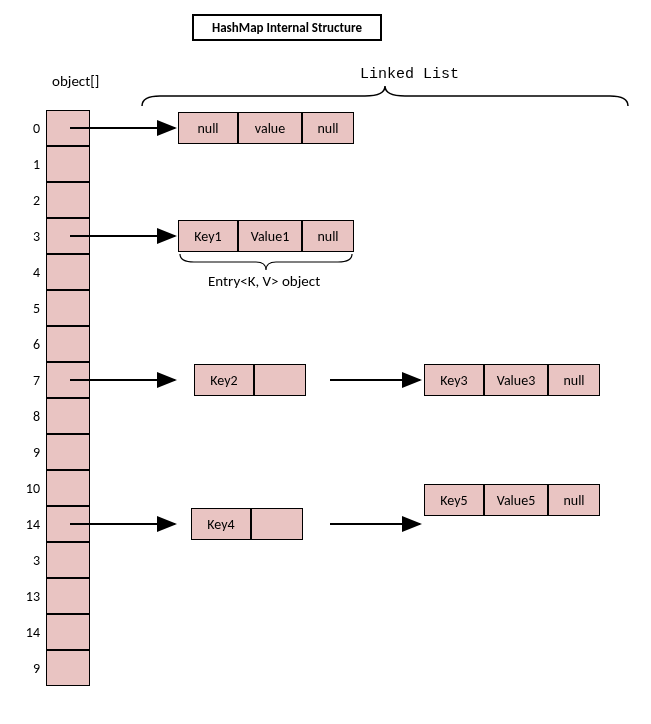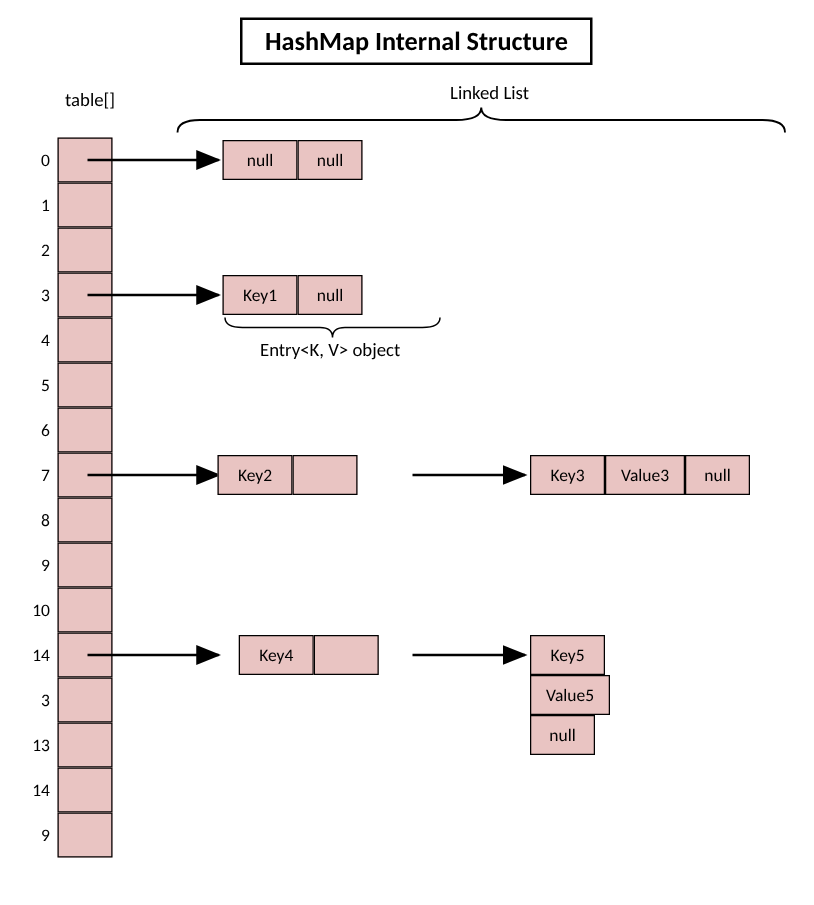"HashMap Internal Structure" .title-box { font-size: 21px -> 13px }
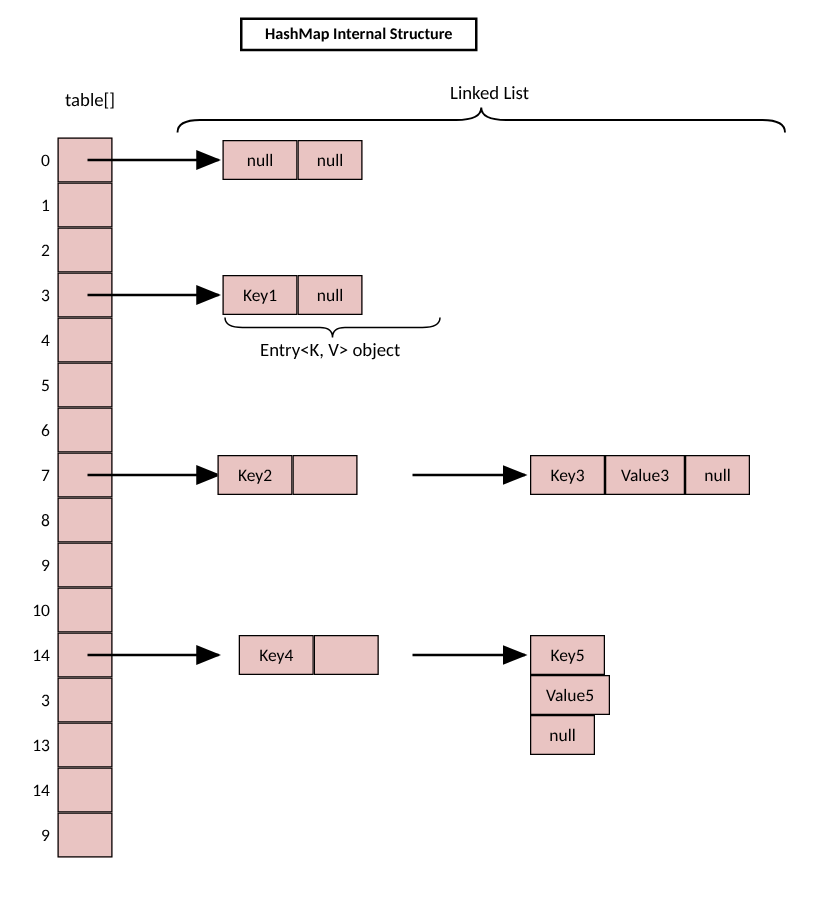"table[]" div.label { text: table -> object }
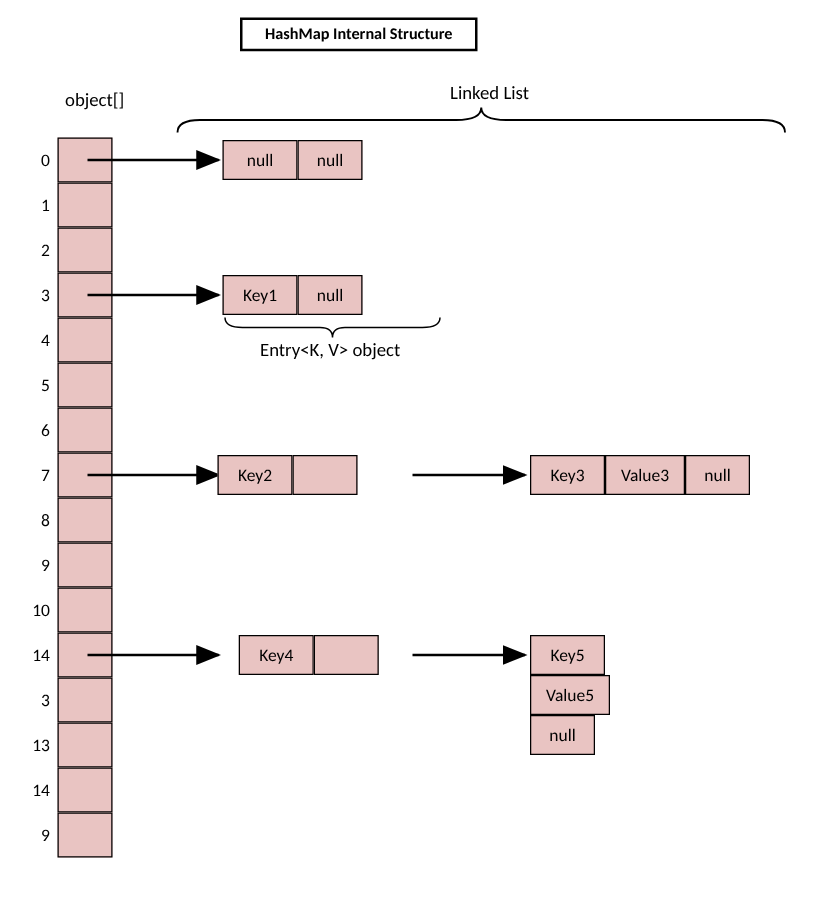"Linked List" div.label { font-family: none -> Liberation Mono, monospace }
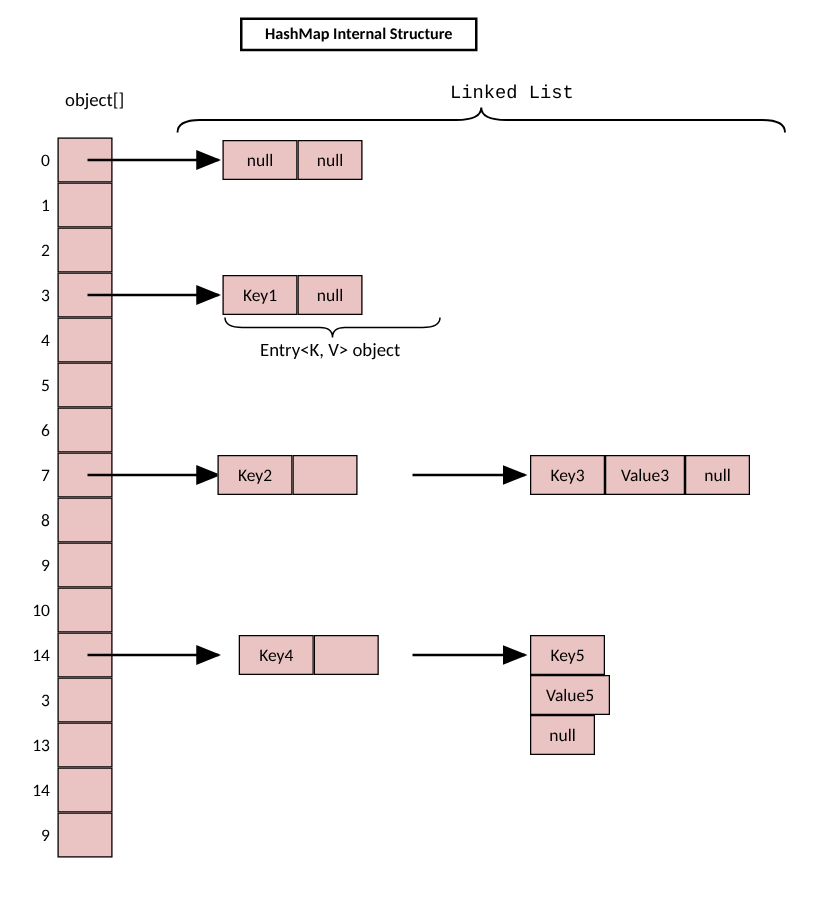"value" div.cell-val { html: none -> <div>value</div> }
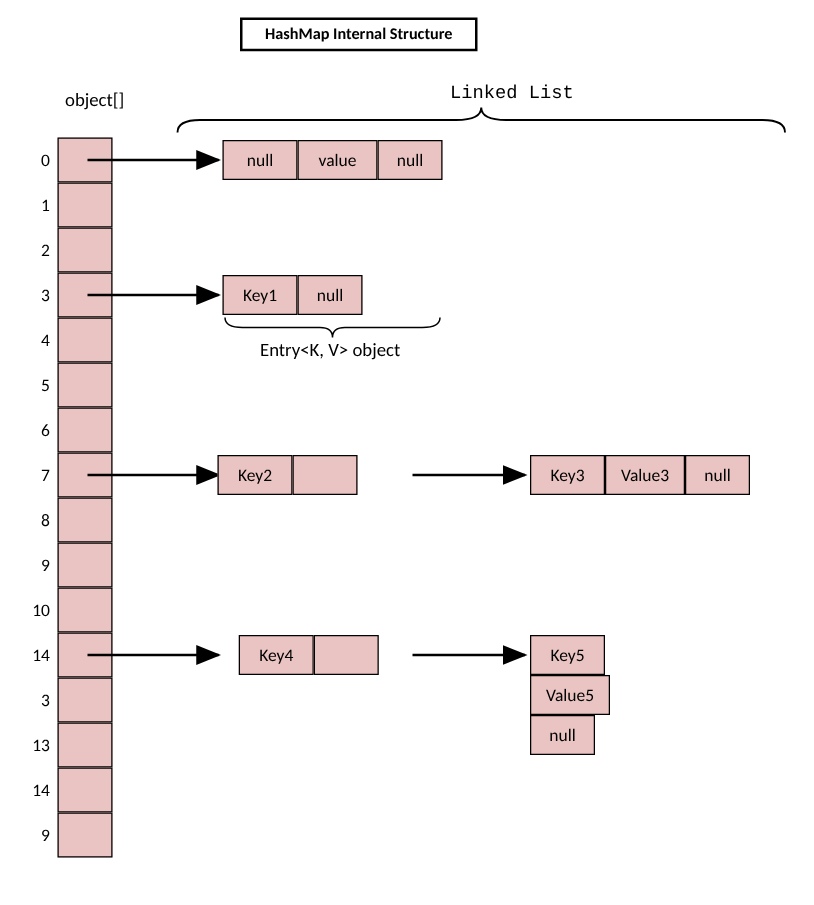"Value1" div.cell-val { html: none -> <div>Value1</div> }
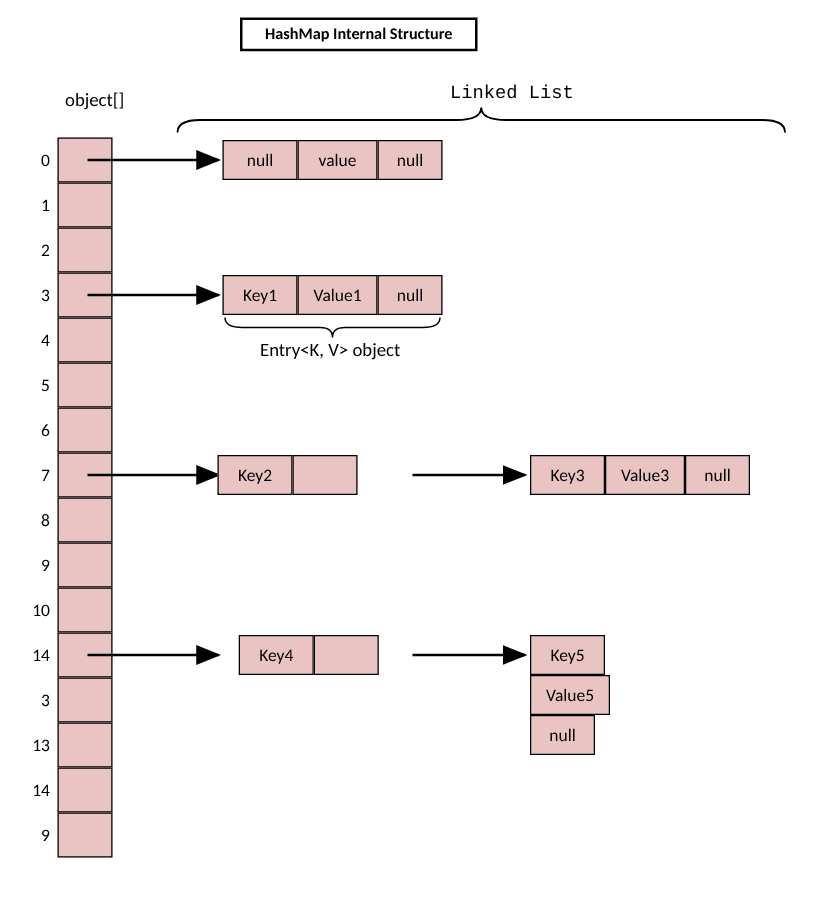"Key2" div.entry { left: 174px -> 194px }
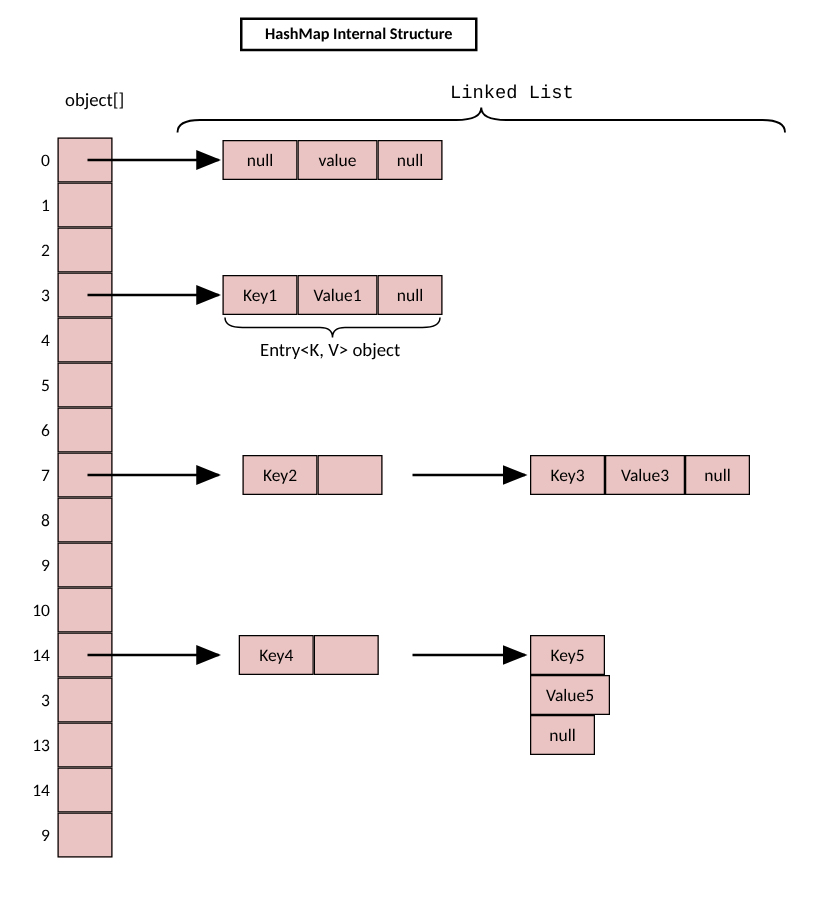"Key5" div.entry { flex-direction: column -> none; top: 508px -> 484px }
